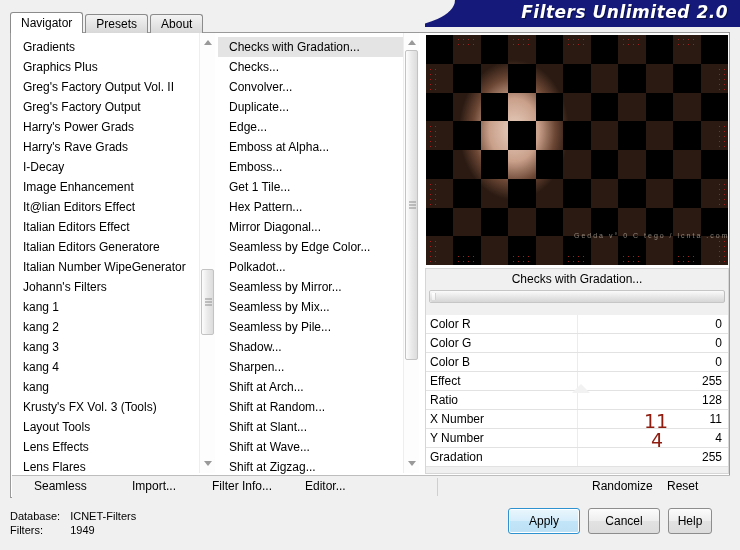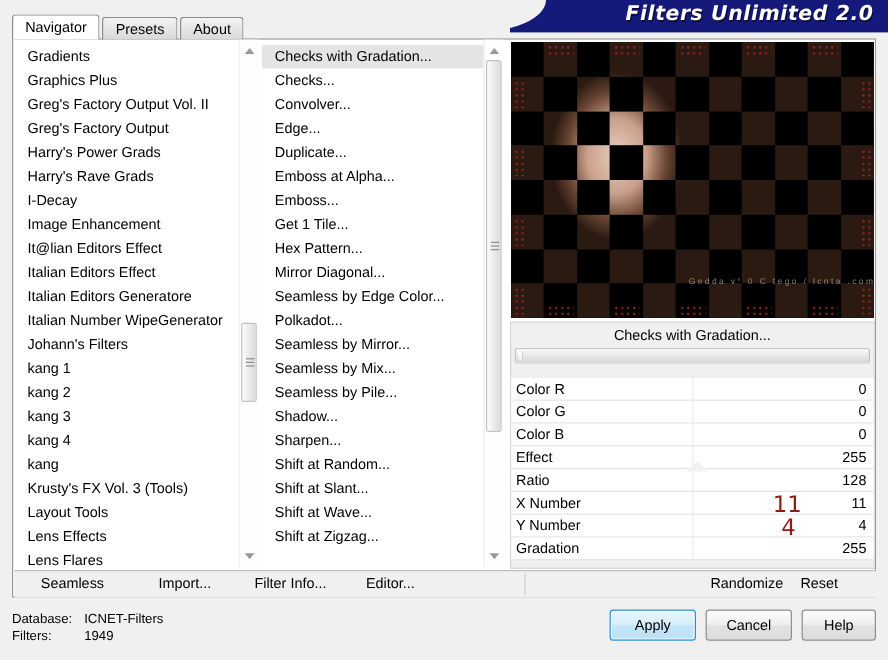"Edge..." div.list-item { order: before "Duplicate..." -> after "Duplicate..." }
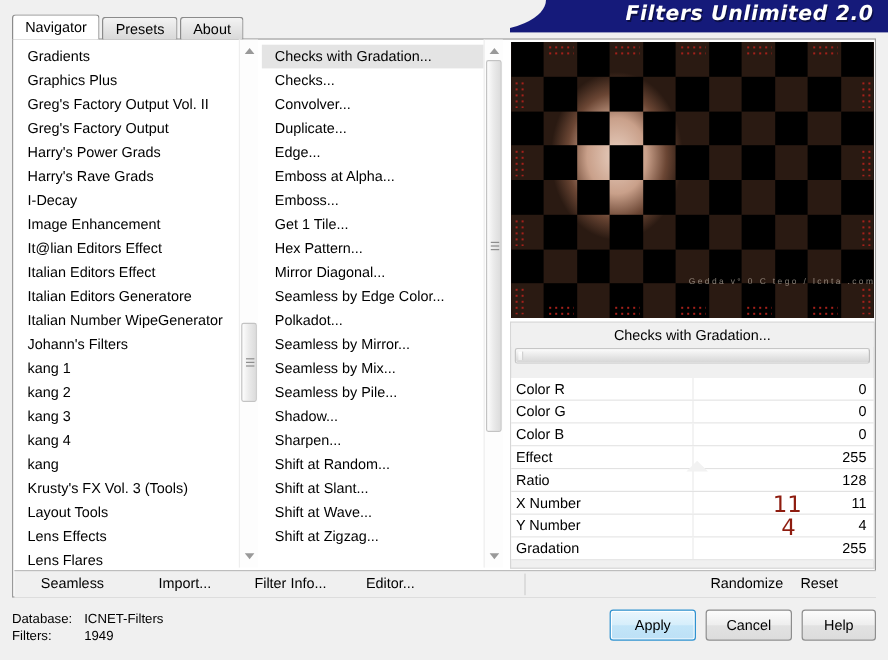"Shift at Arch..." div.list-item { html: none -> <div><span>Shift at Arch...</span></div> }
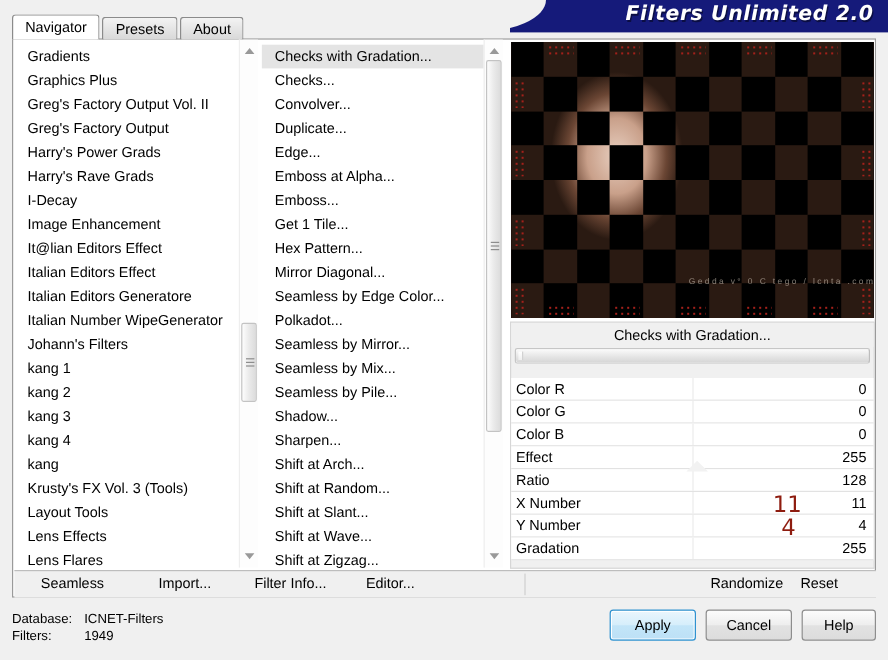"Help" #btn-help { width: 62px -> 44px }
